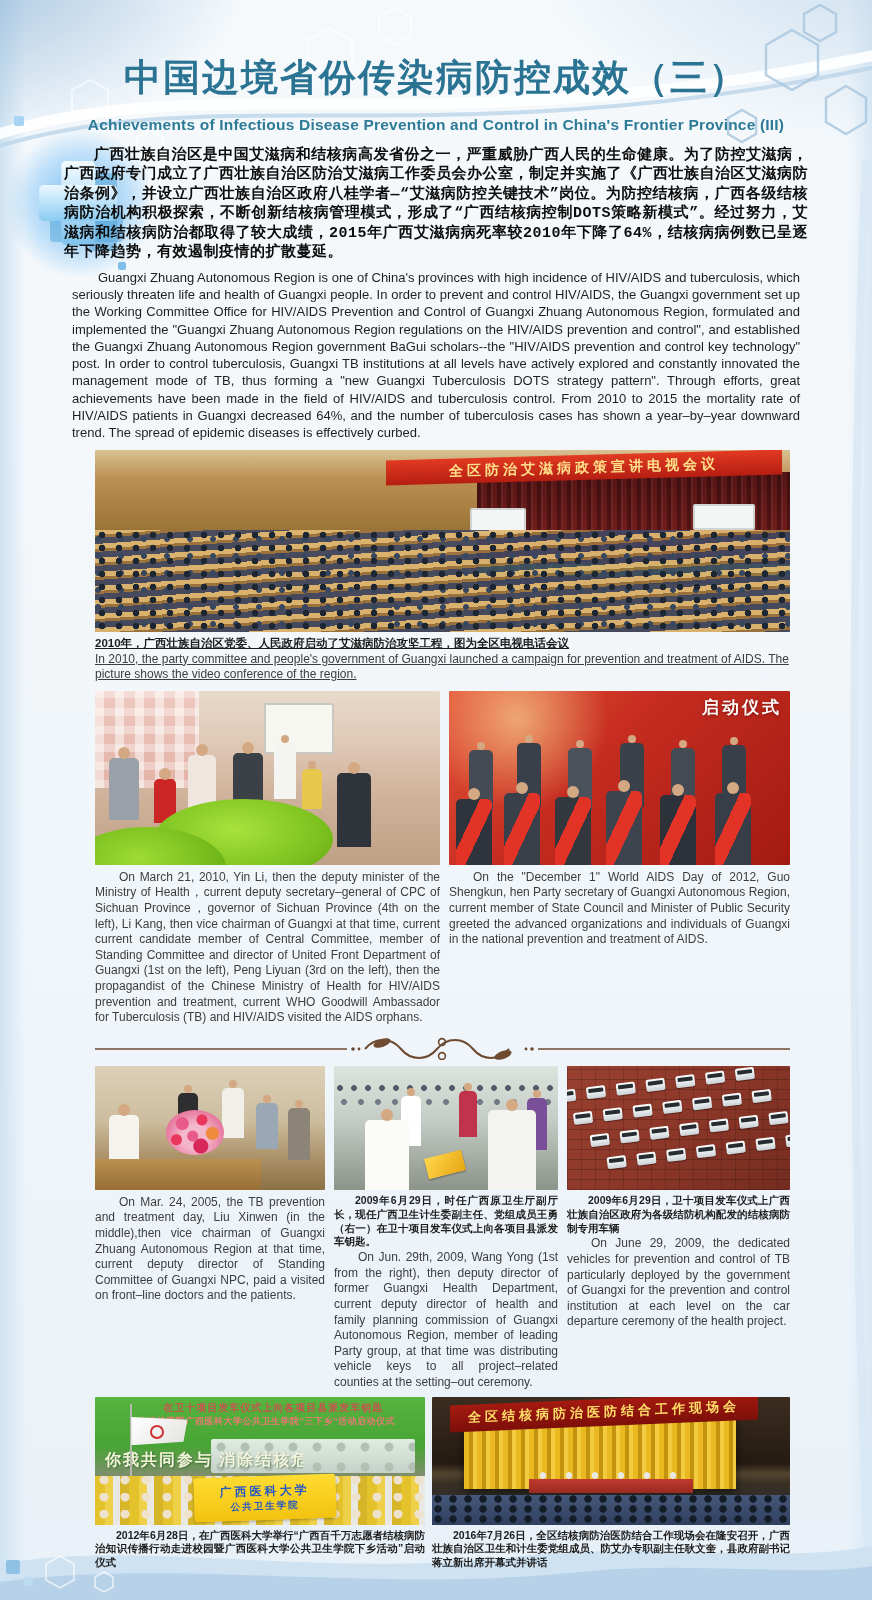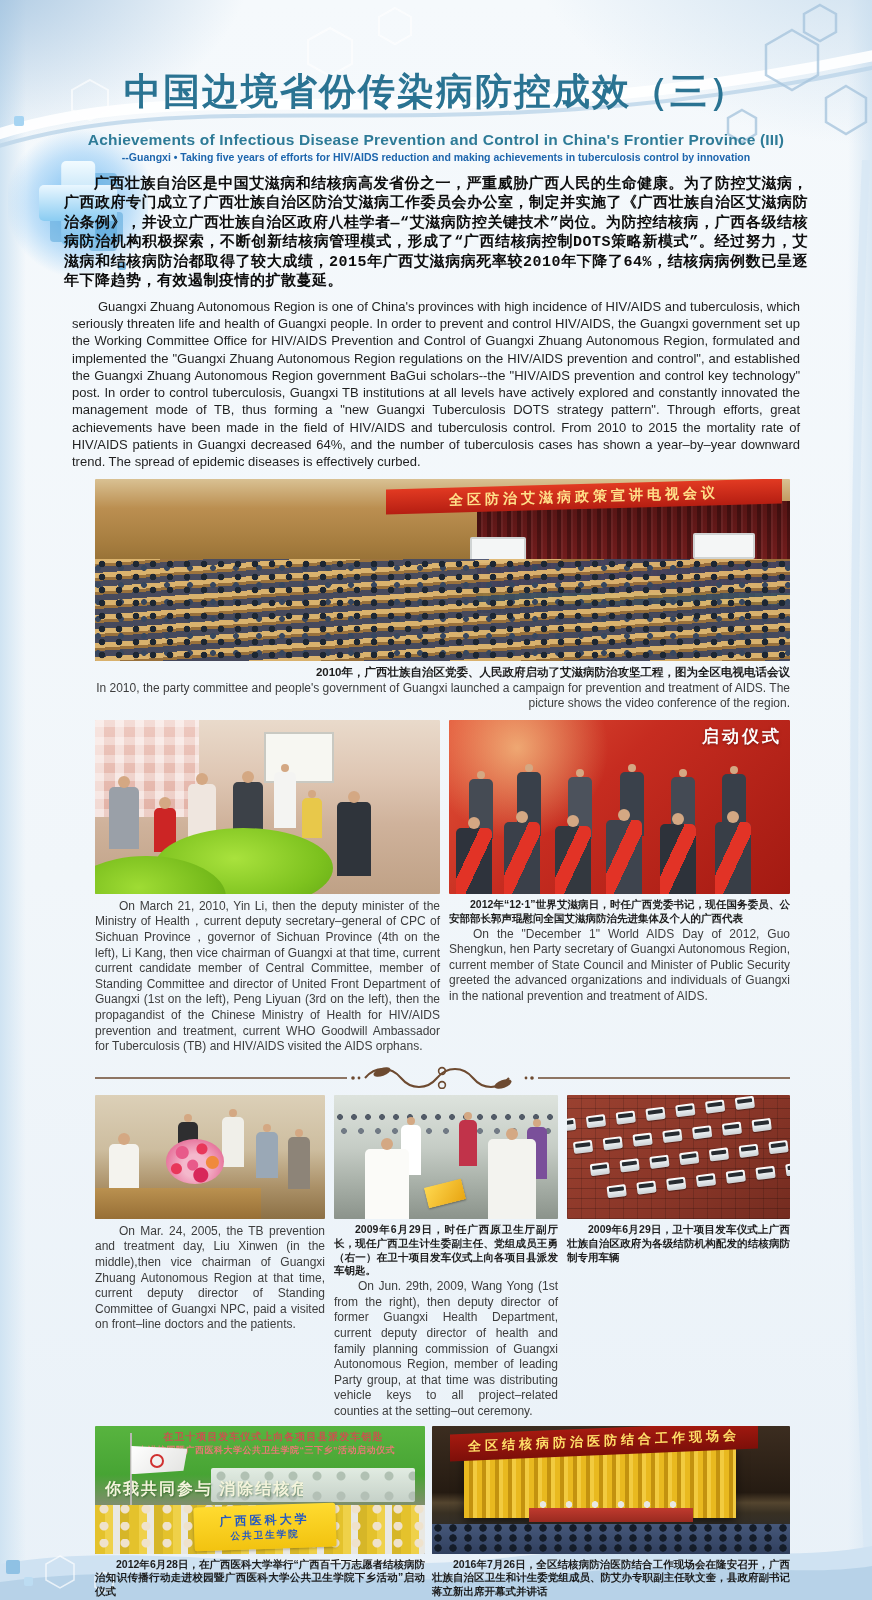"中国边境省份传染病防控成效（三）" .title-cn { margin: 18px -> 4px }
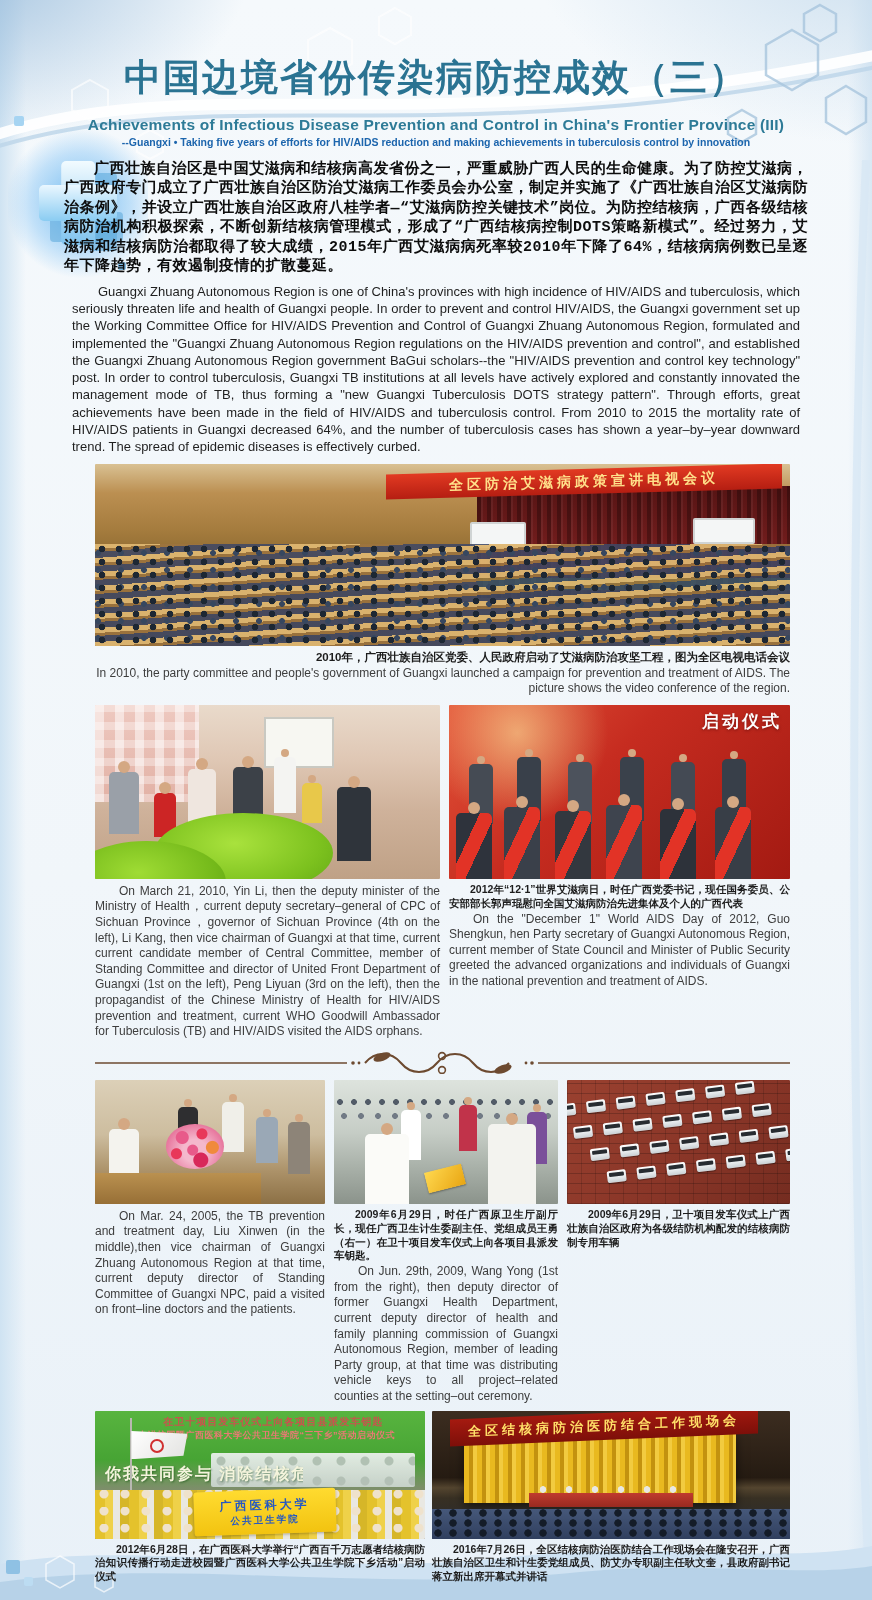"--Guangxi • Taking five years" div.sub-en { html: <div>--Guangxi • Taking five years of efforts for HIV/AIDS reduction and making achievements in tuberculosis control by innovation</div> -> none }
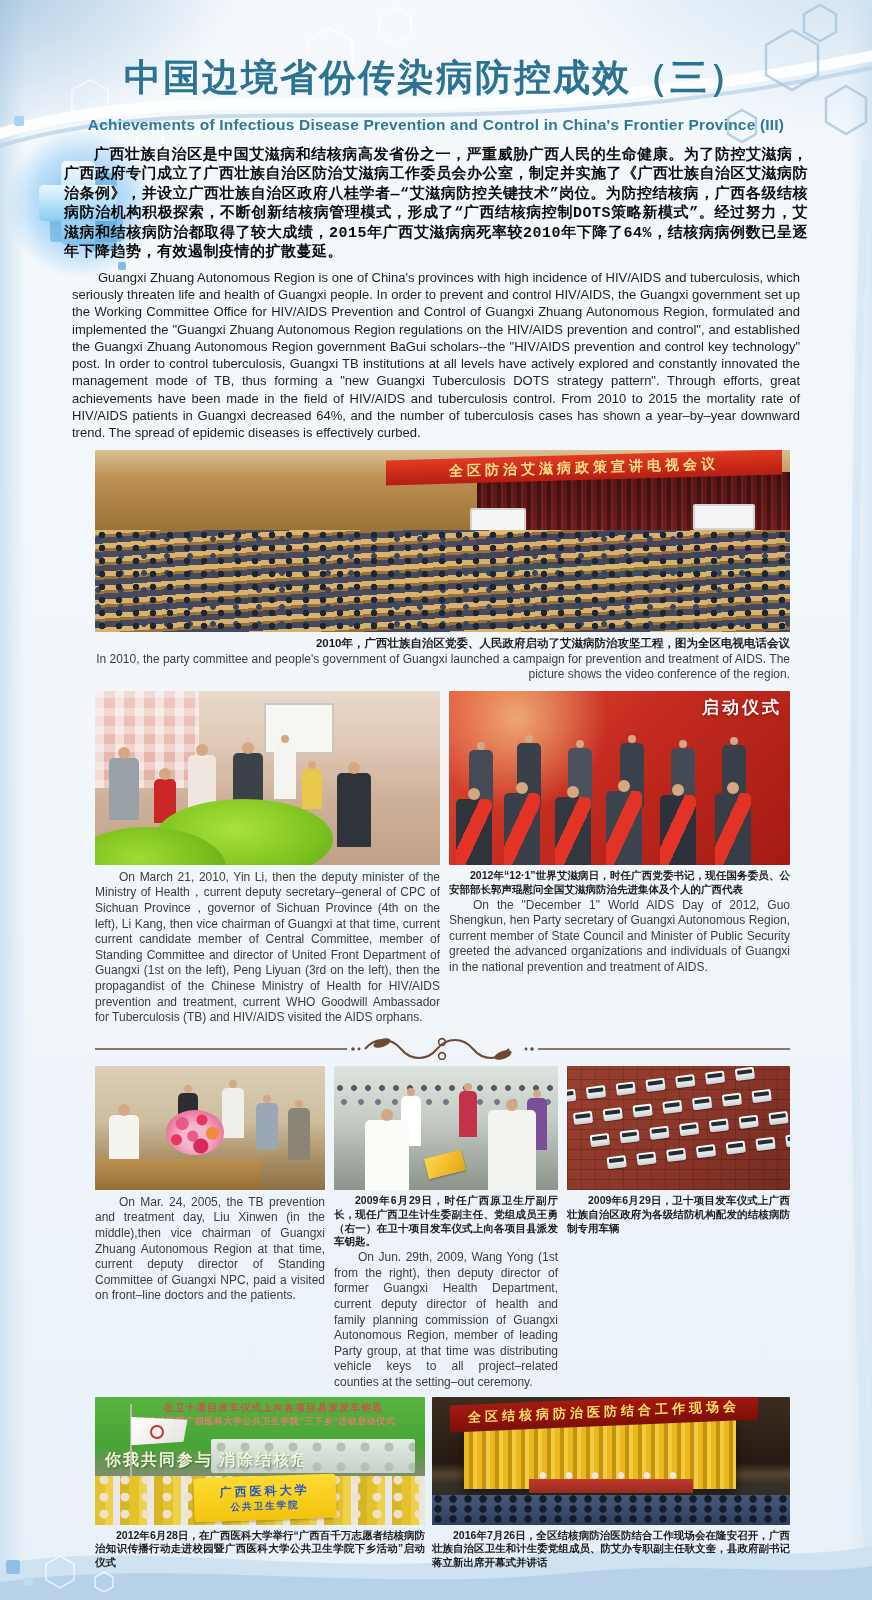"2010年，广西壮族自治区党委、人民政府启动了艾滋病防治攻坚工程，图为全区电视电" .cap-center .cap-cn,.cap-center .cap-en { text-align: right -> left; text-decoration: none -> underline }
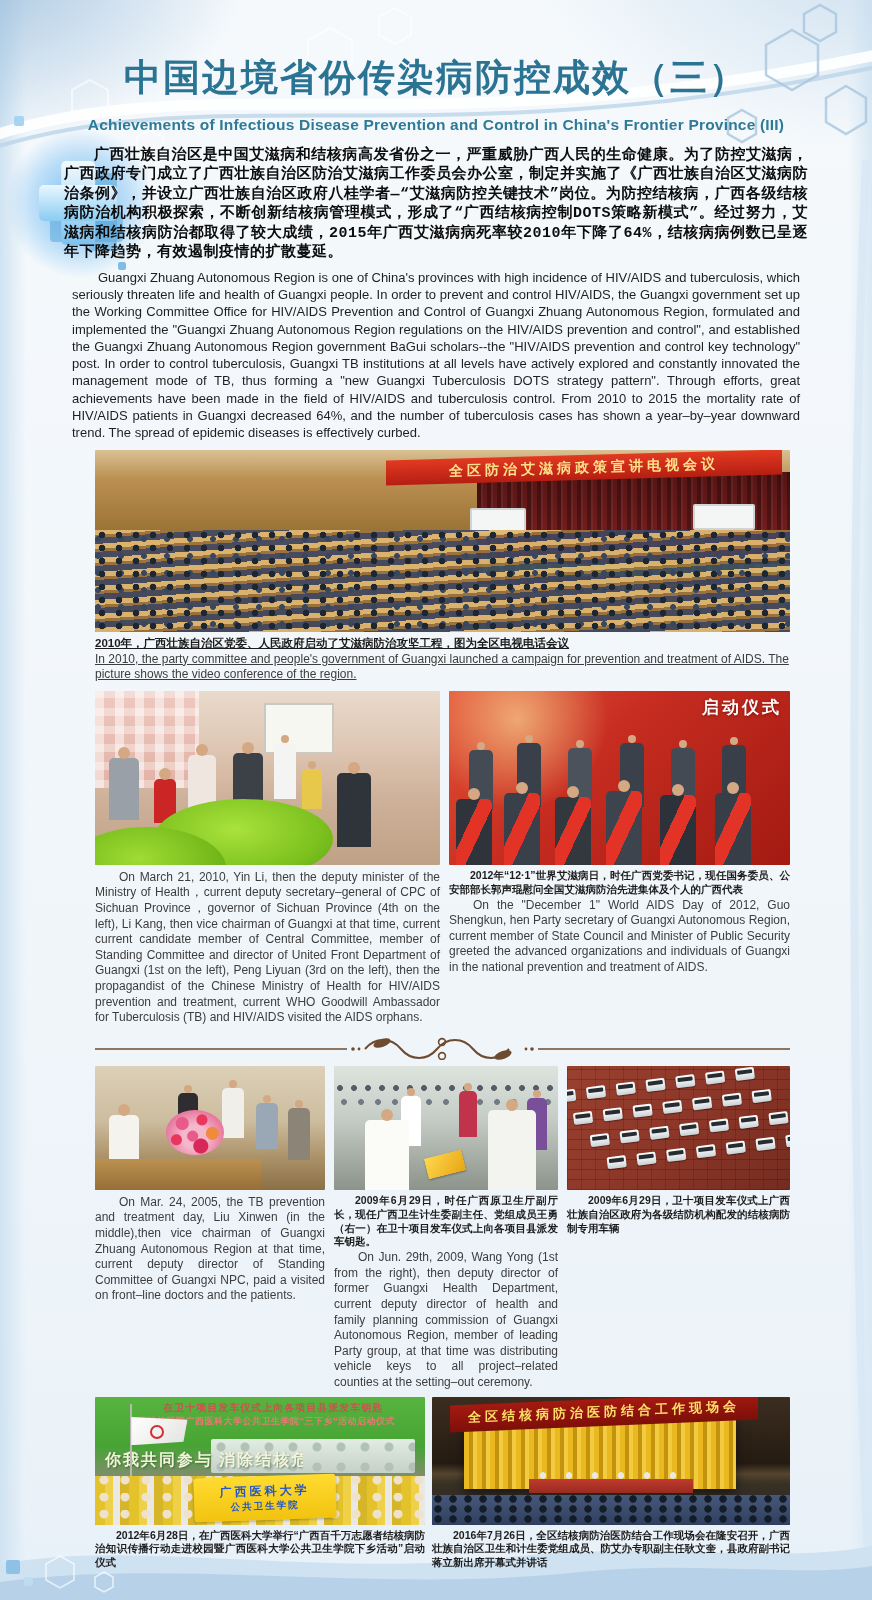"2012年“12·1”世界艾滋病日，时任广西党委书记，现任国务委员、公安部部长郭" div.cap-cn { html: <div>2012年“12·1”世界艾滋病日，时任广西党委书记，现任国务委员、公安部部长郭声琨慰问全国艾滋病防治先进集体及个人的广西代表</div> -> none }
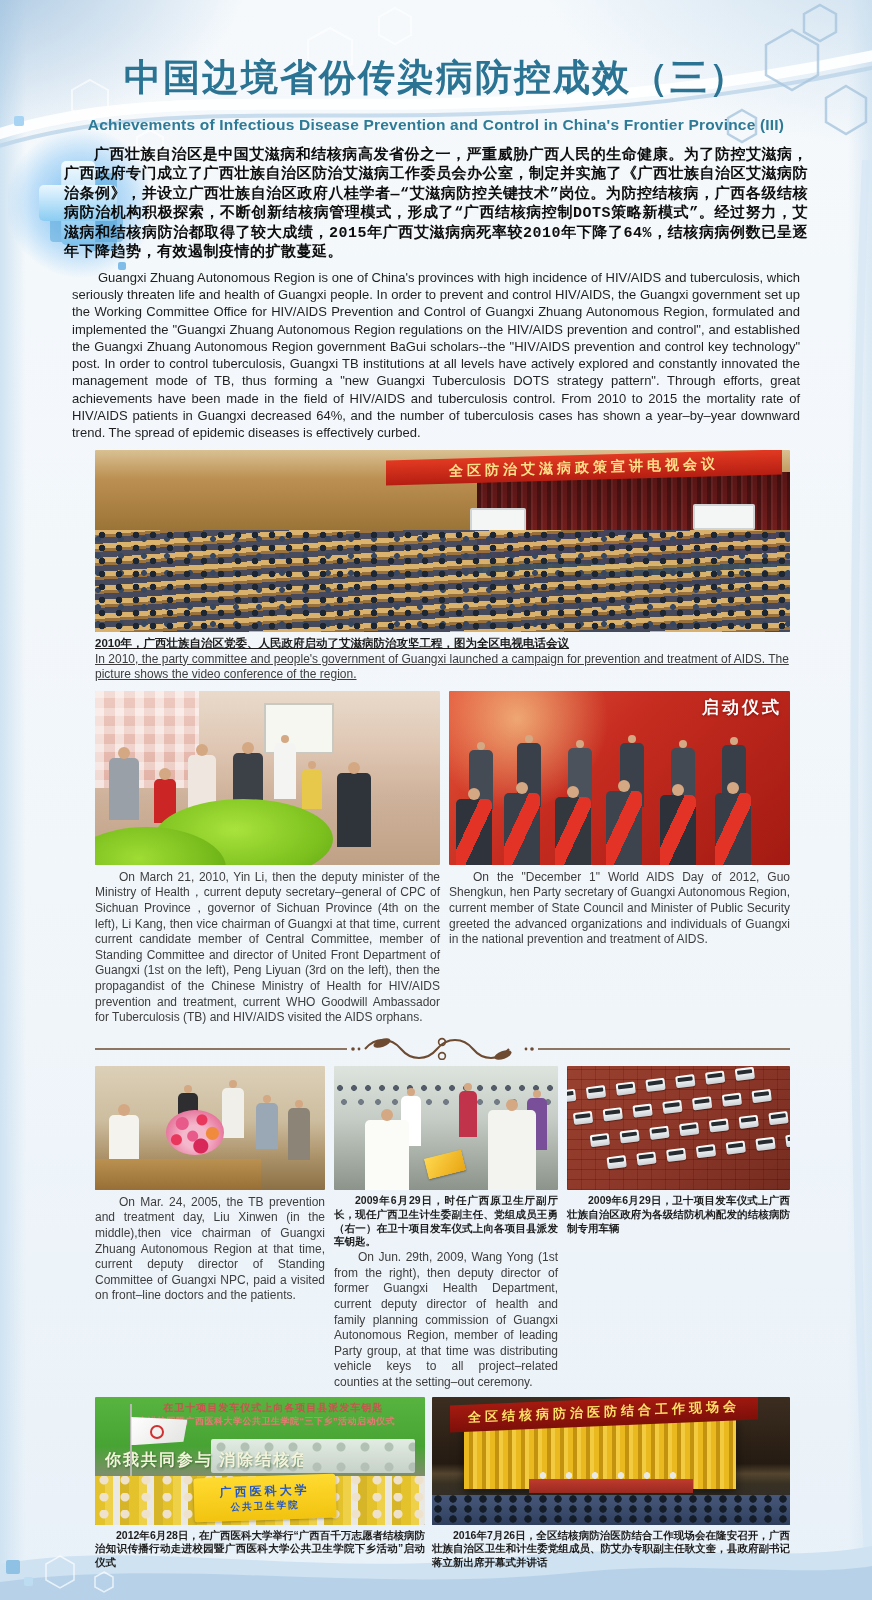"On June 29, 2009, the" div.cap-en { html: none -> <div>On June 29, 2009, the dedicated vehicles for prevention and control of TB particularly deployed by the government of Guangxi for the prevention and control institution at each level on the car departure ceremony of the health project.</div> }
